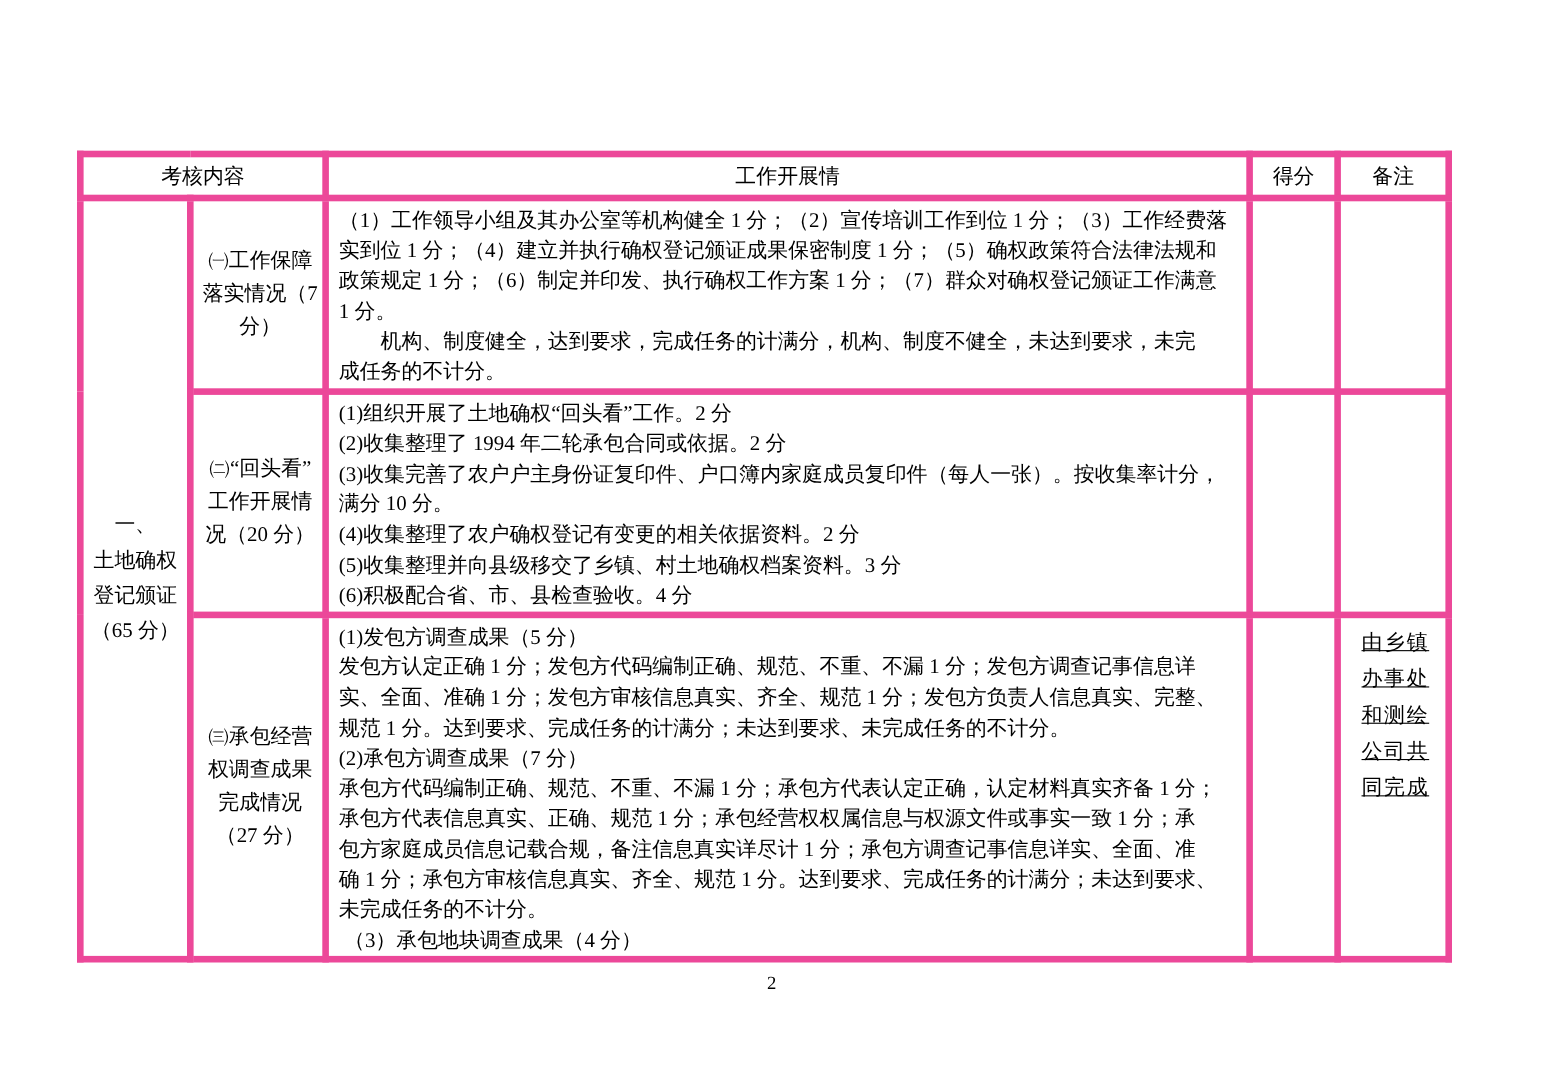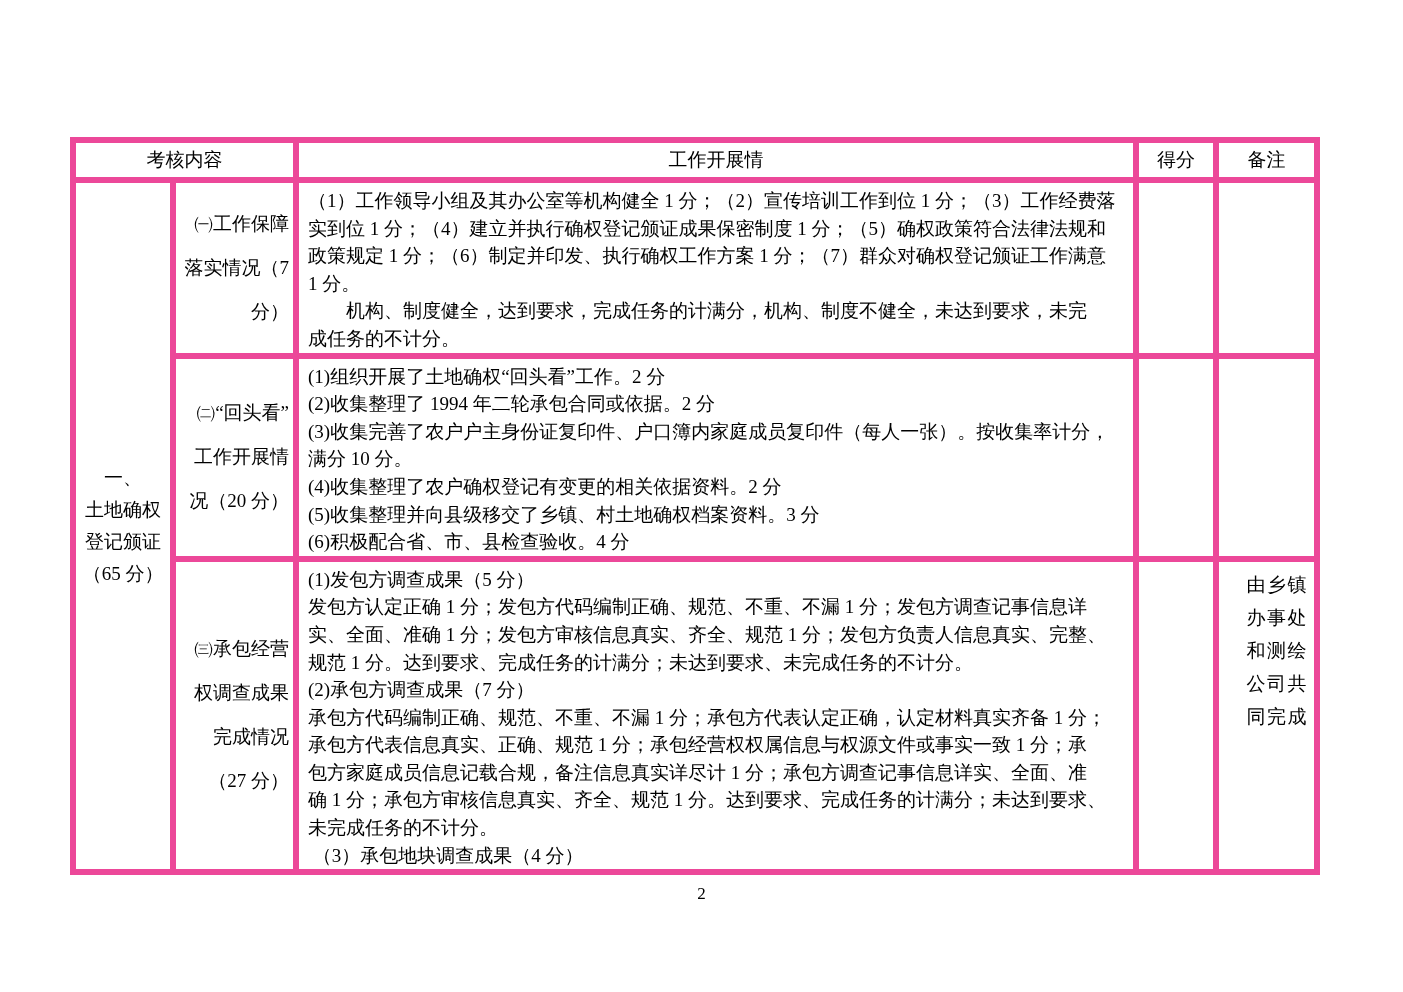"㈠工作保障" .cell-item { line-height: 44px -> 30px; text-align: right -> center }
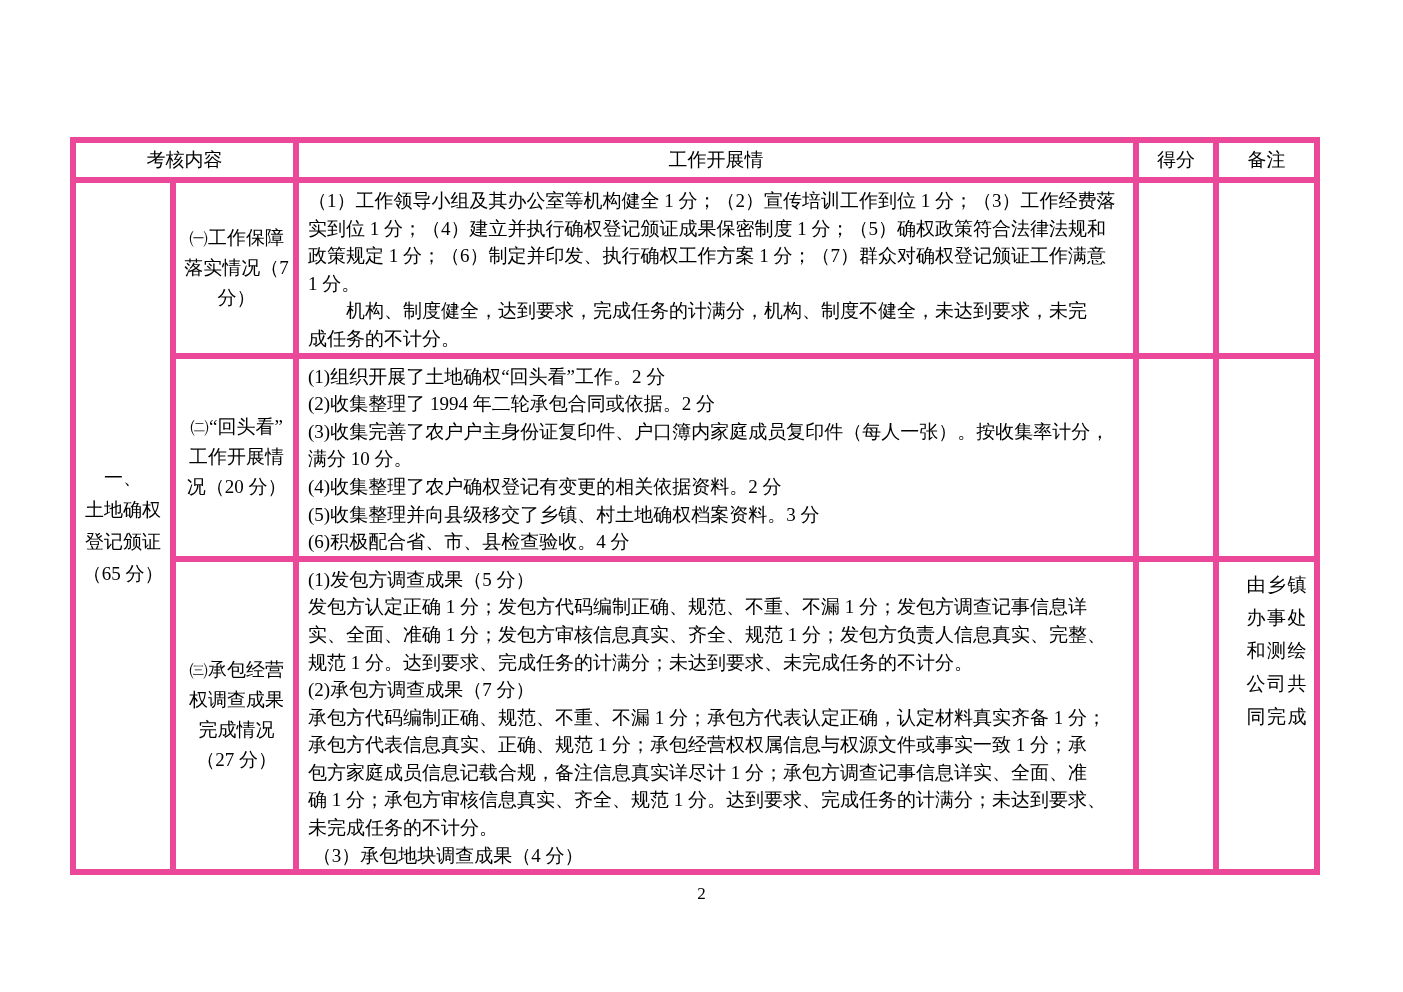"由乡镇办事处和测绘公司共同完成" .cell-remark { text-align: right -> center; text-decoration: none -> underline }
